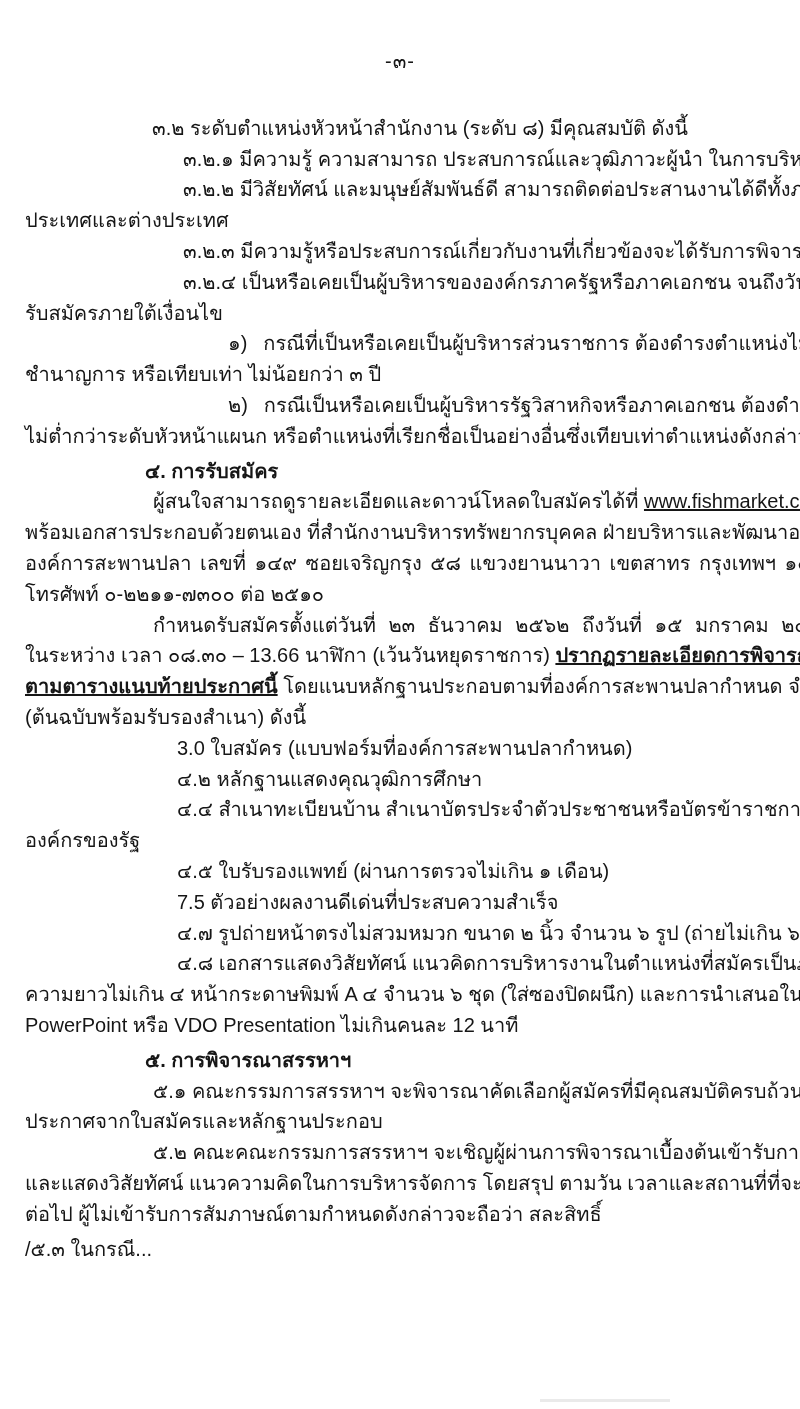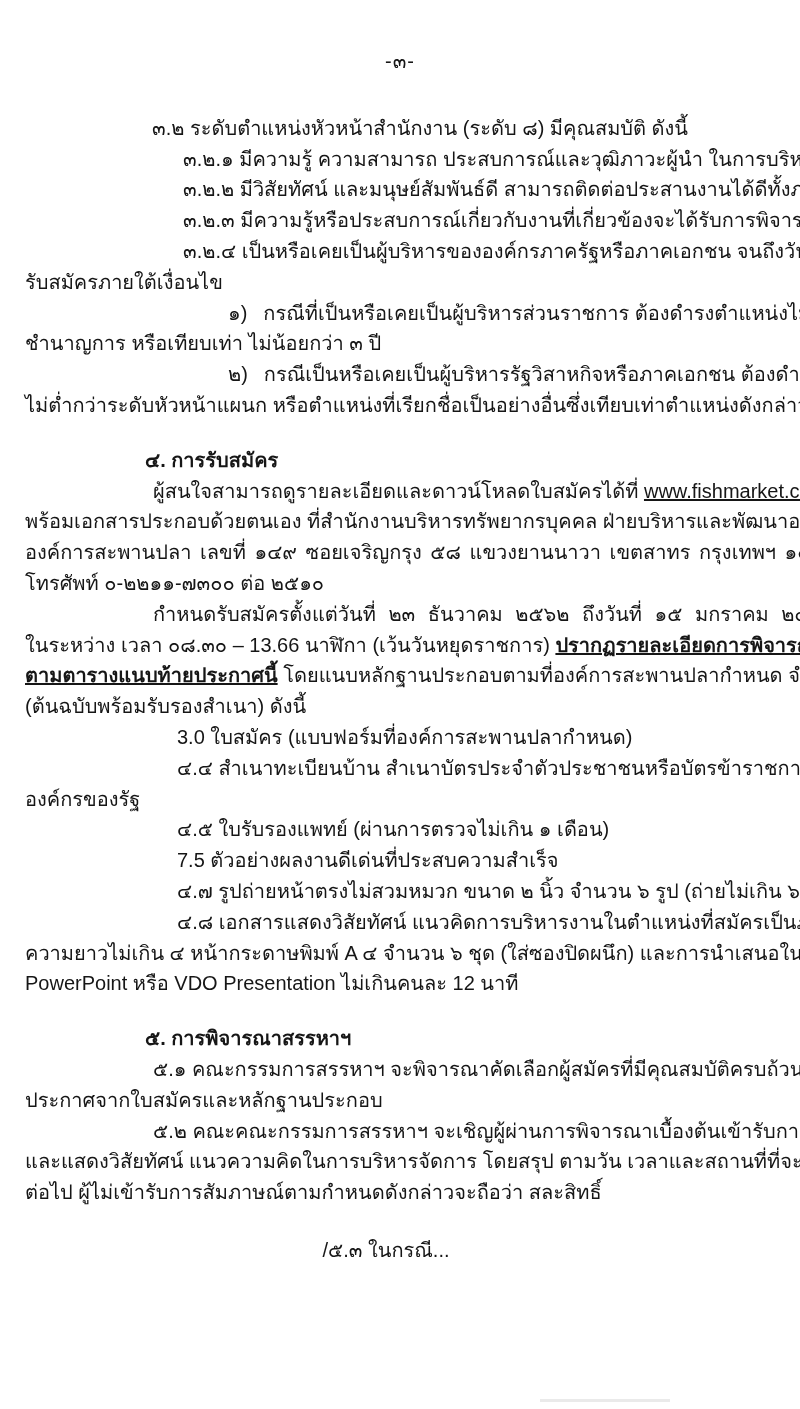"ประเทศและต่างประเทศ" div.ln { html: none -> <div>ประเทศและต่างประเทศ</div> }
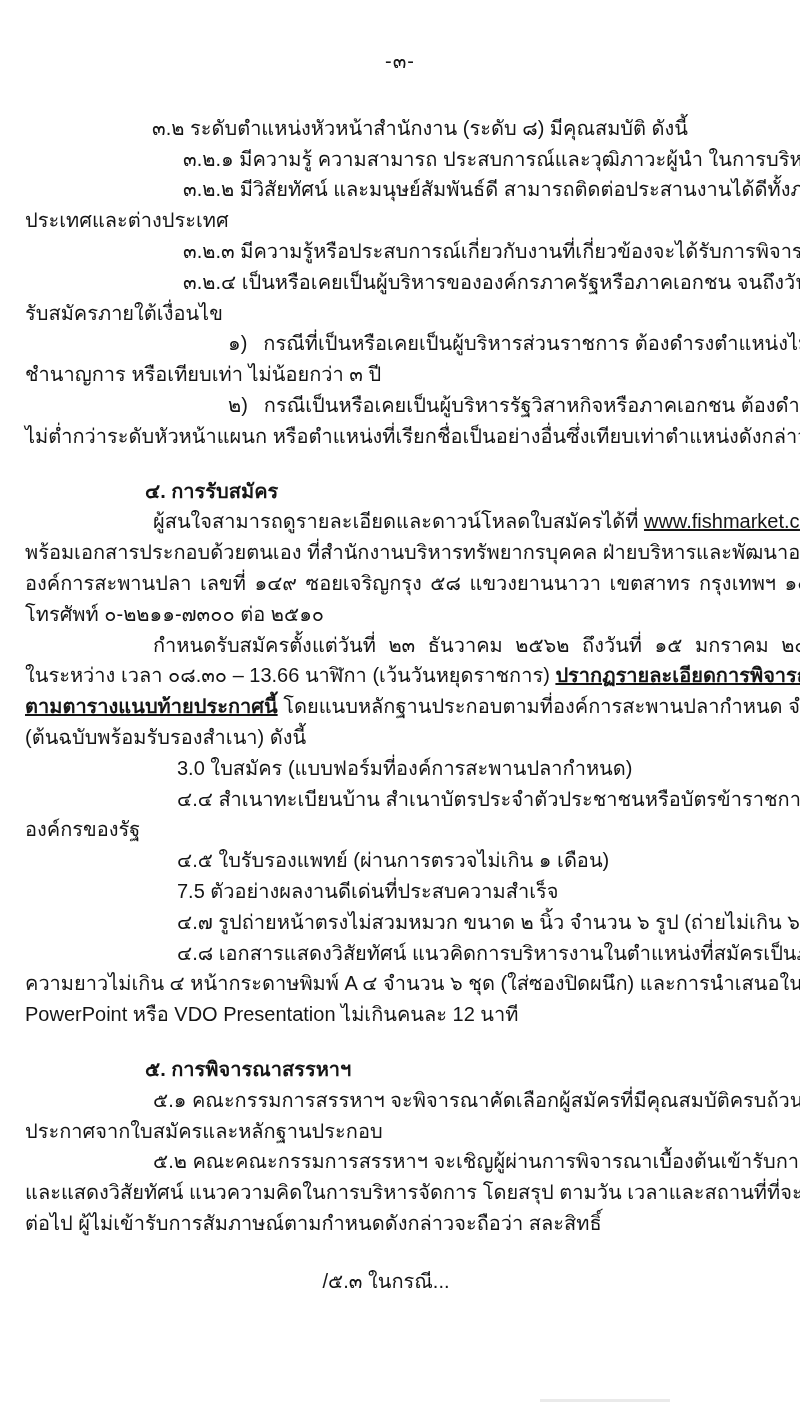"๔. การรับสมัคร" .sect-gap { margin-top: 24px -> 4px }
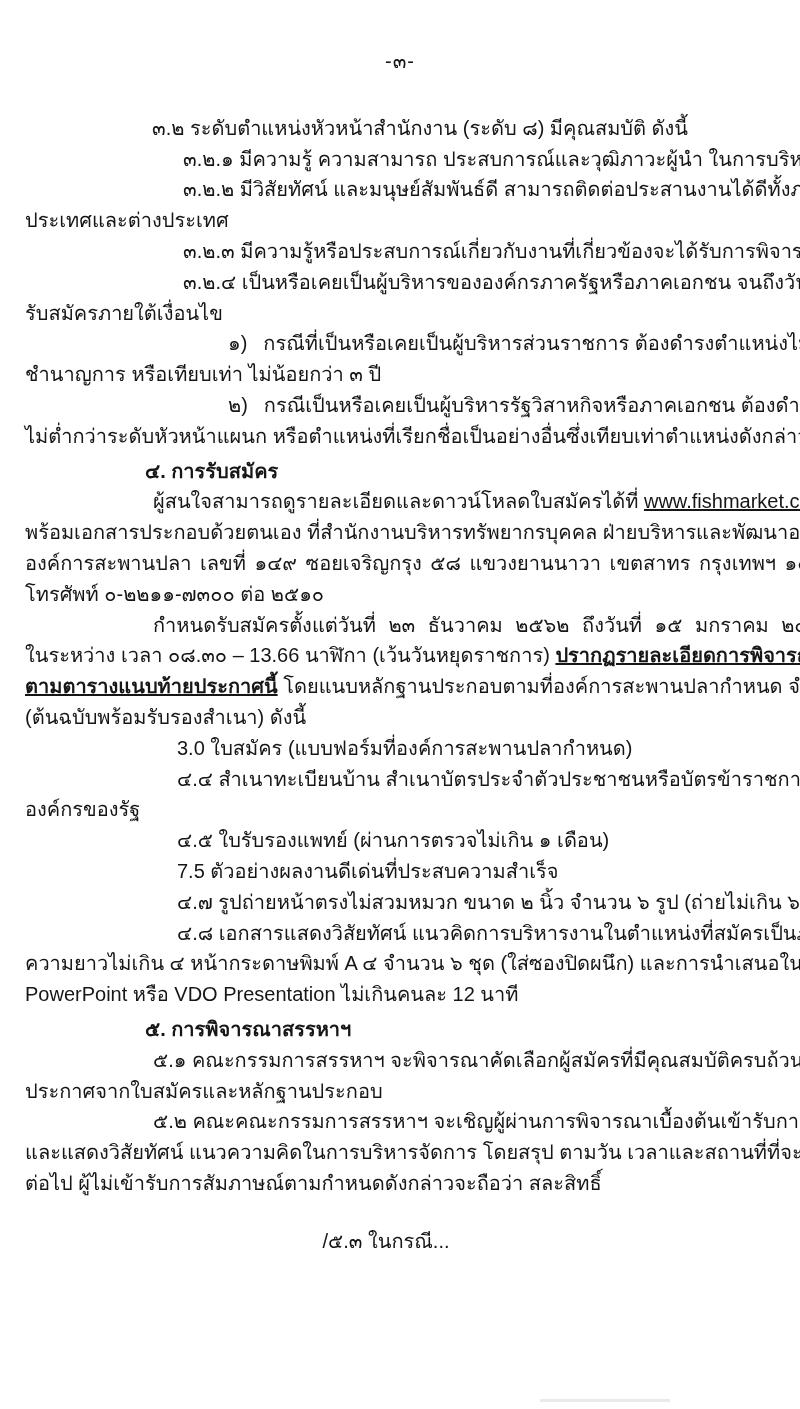"๔.๒ หลักฐานแสดงคุณวุฒิการศึกษา" div.ln { html: none -> <div>๔.๒ หลักฐานแสดงคุณวุฒิการศึกษา</div> }
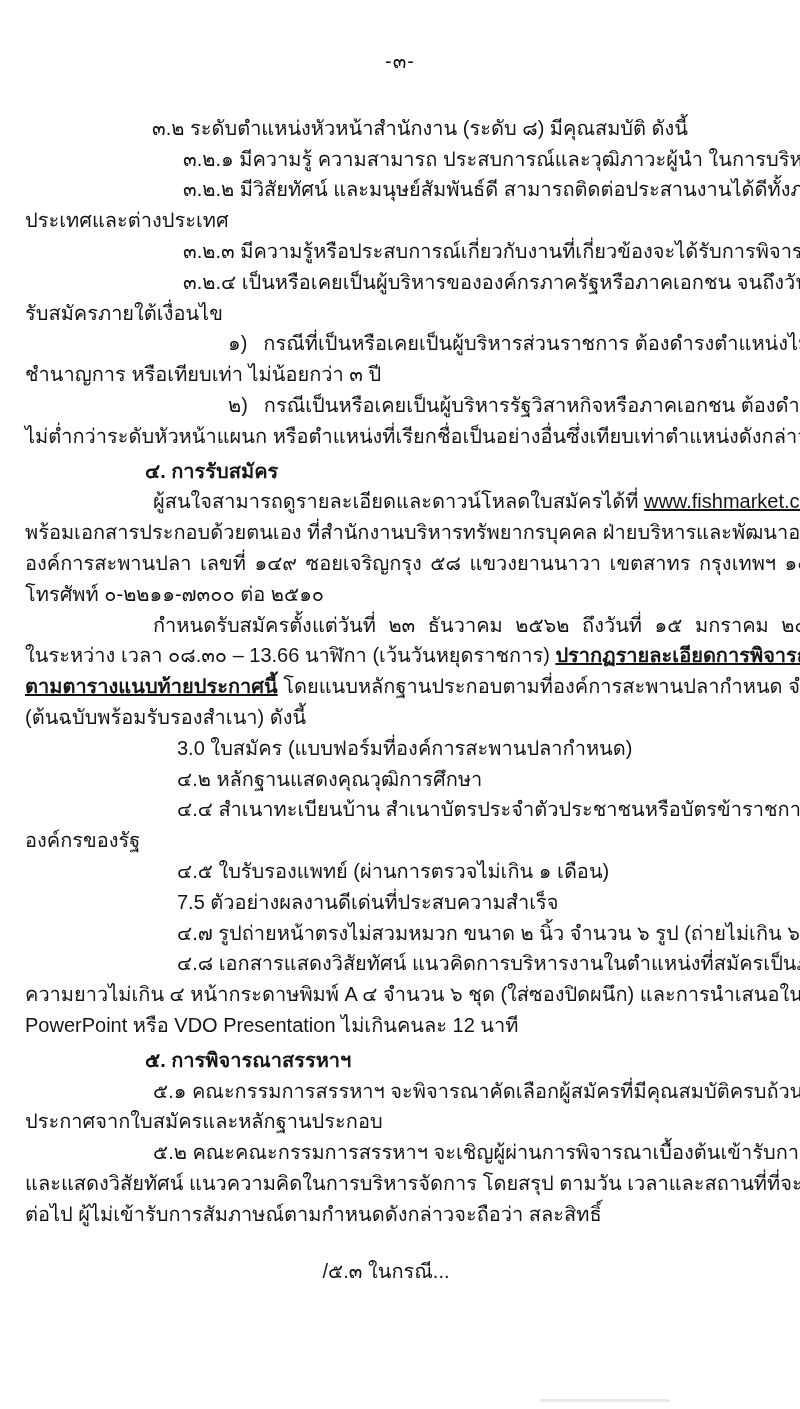"/๕.๓ ในกรณี..." .footer-cont { margin-top: 27px -> 5px; text-align: center -> left }
